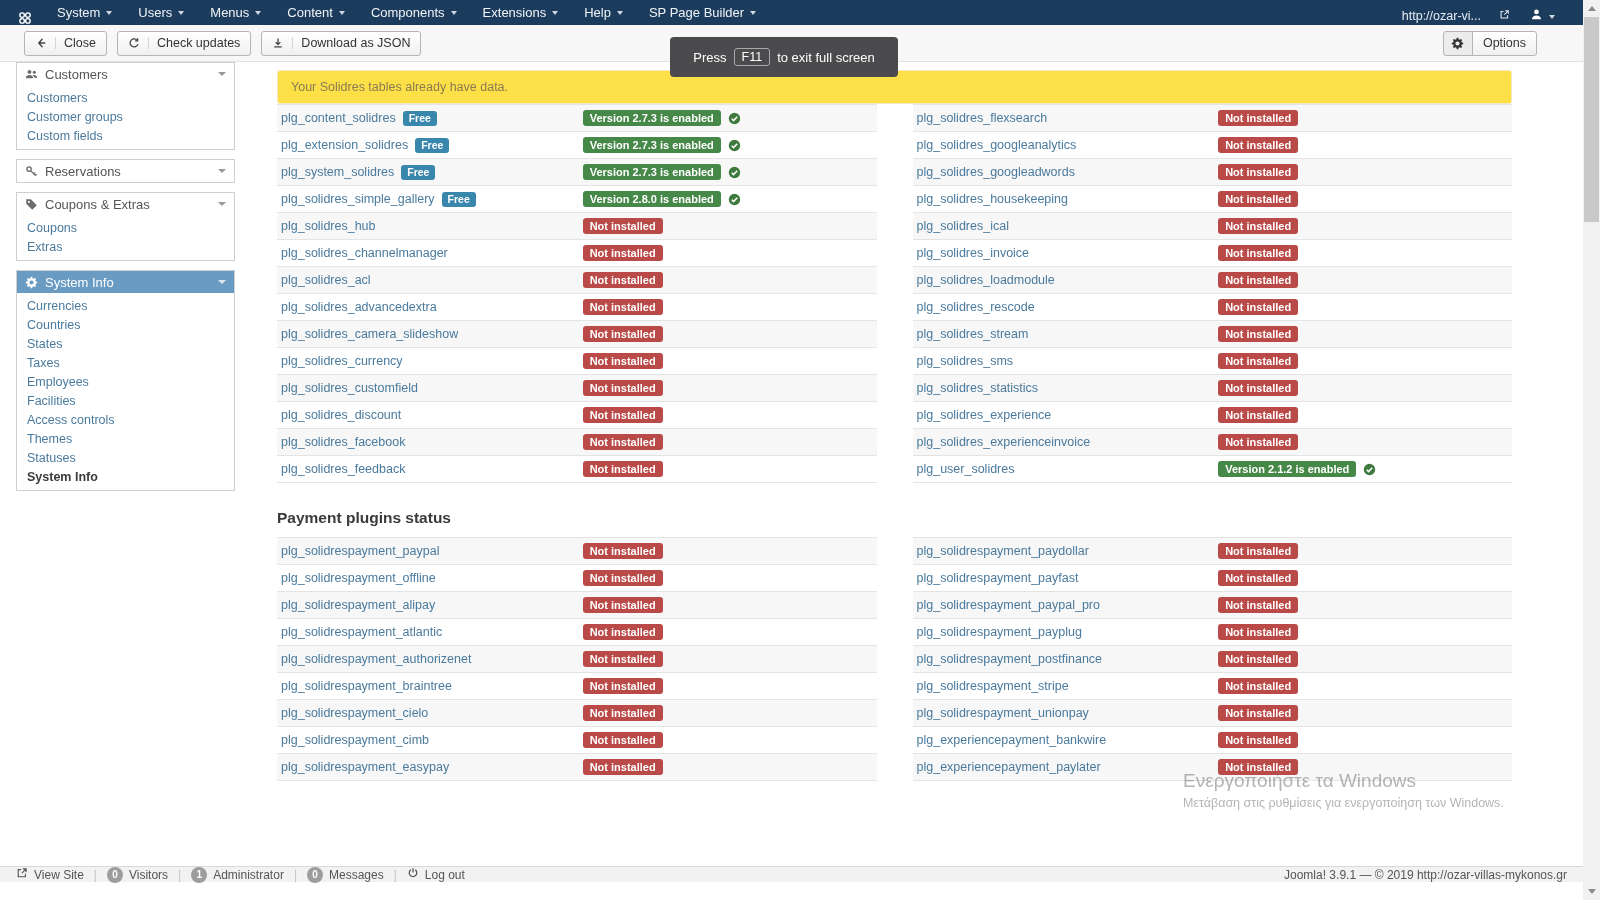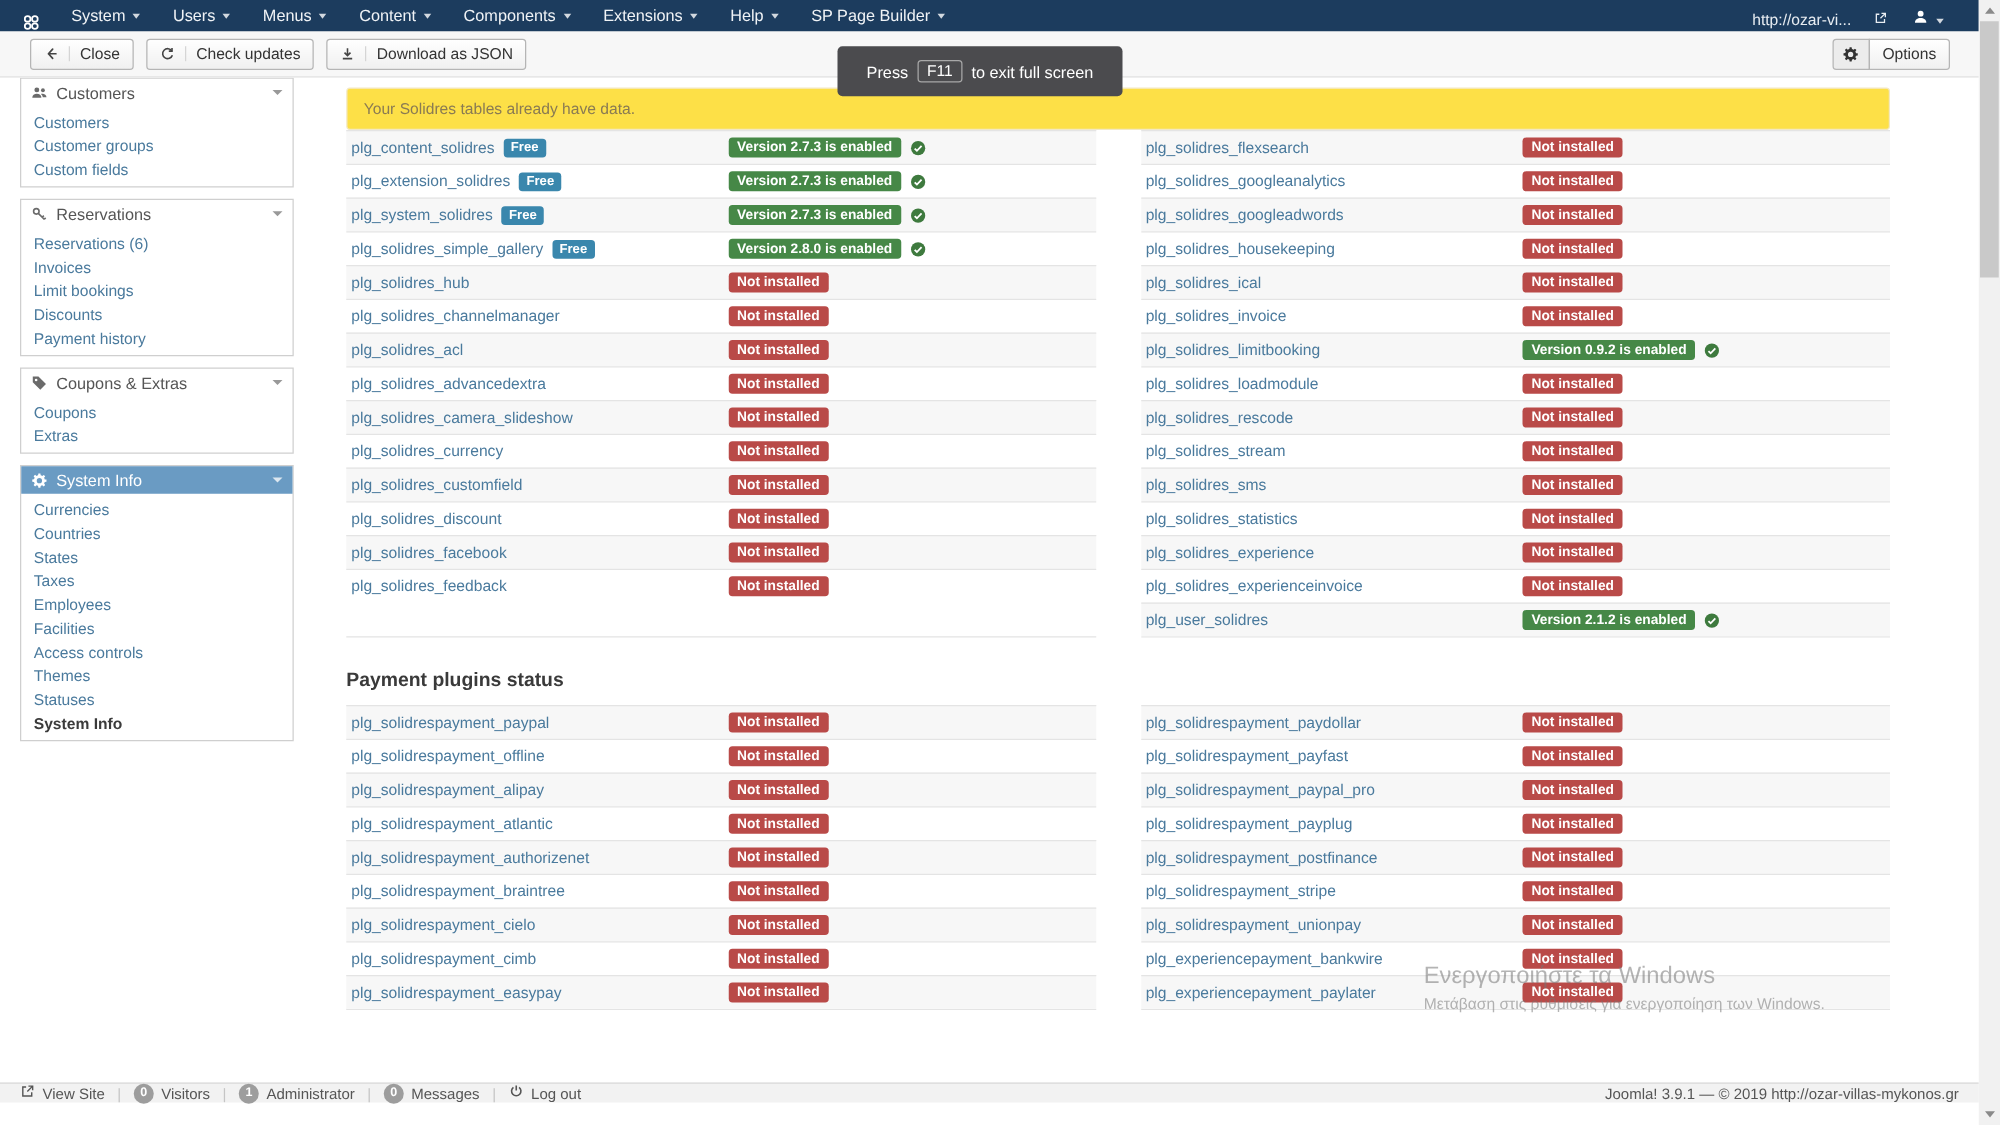"Close" .toolbar { padding: 0 23px 0 24px -> 0 46px 0 24px }
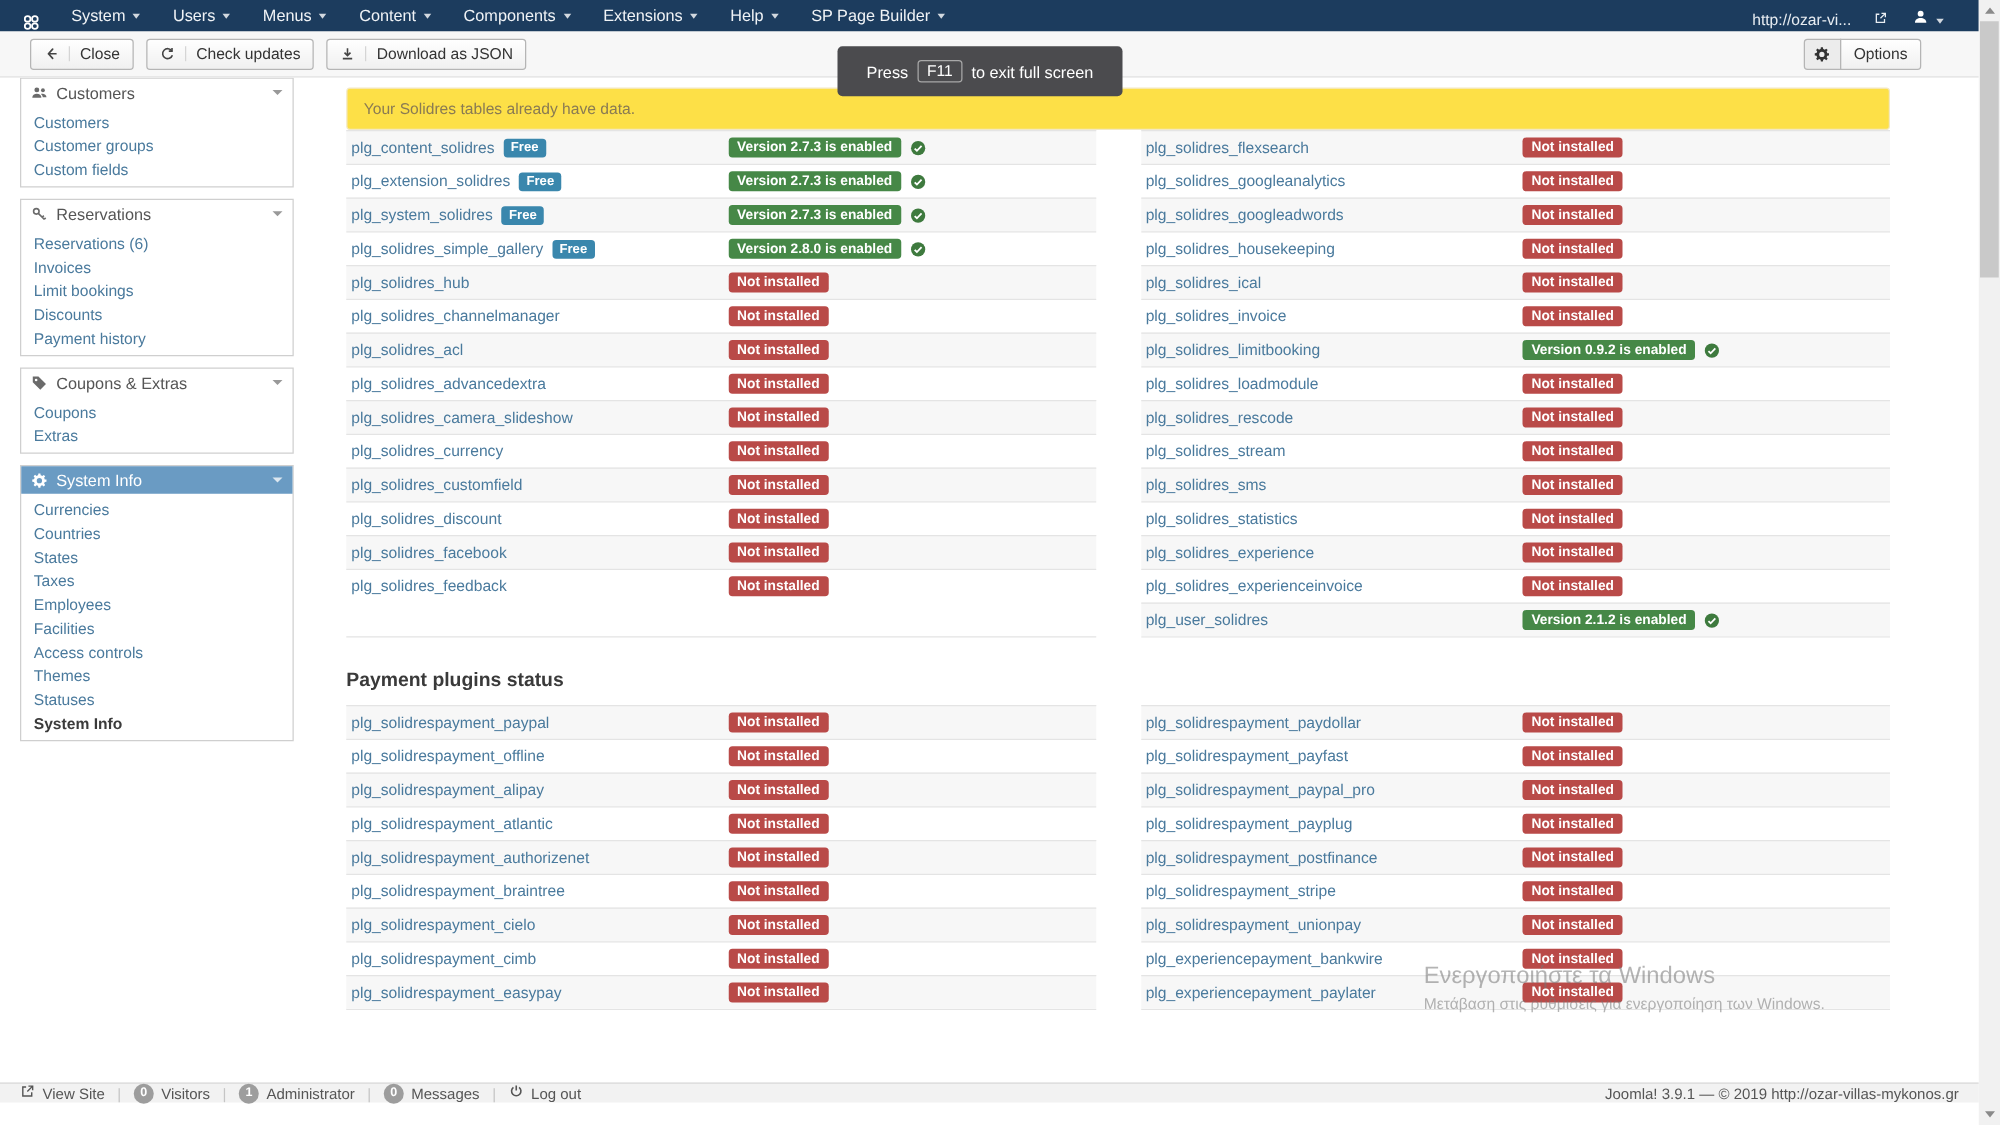"Reservations (6)" div.panel-items { html: <div> <a>Reservations (6)</a> <a>Invoices</a> <a>Limit bookings</a> <a>Discounts</a> <a>Payment history</a> </div> -> none }
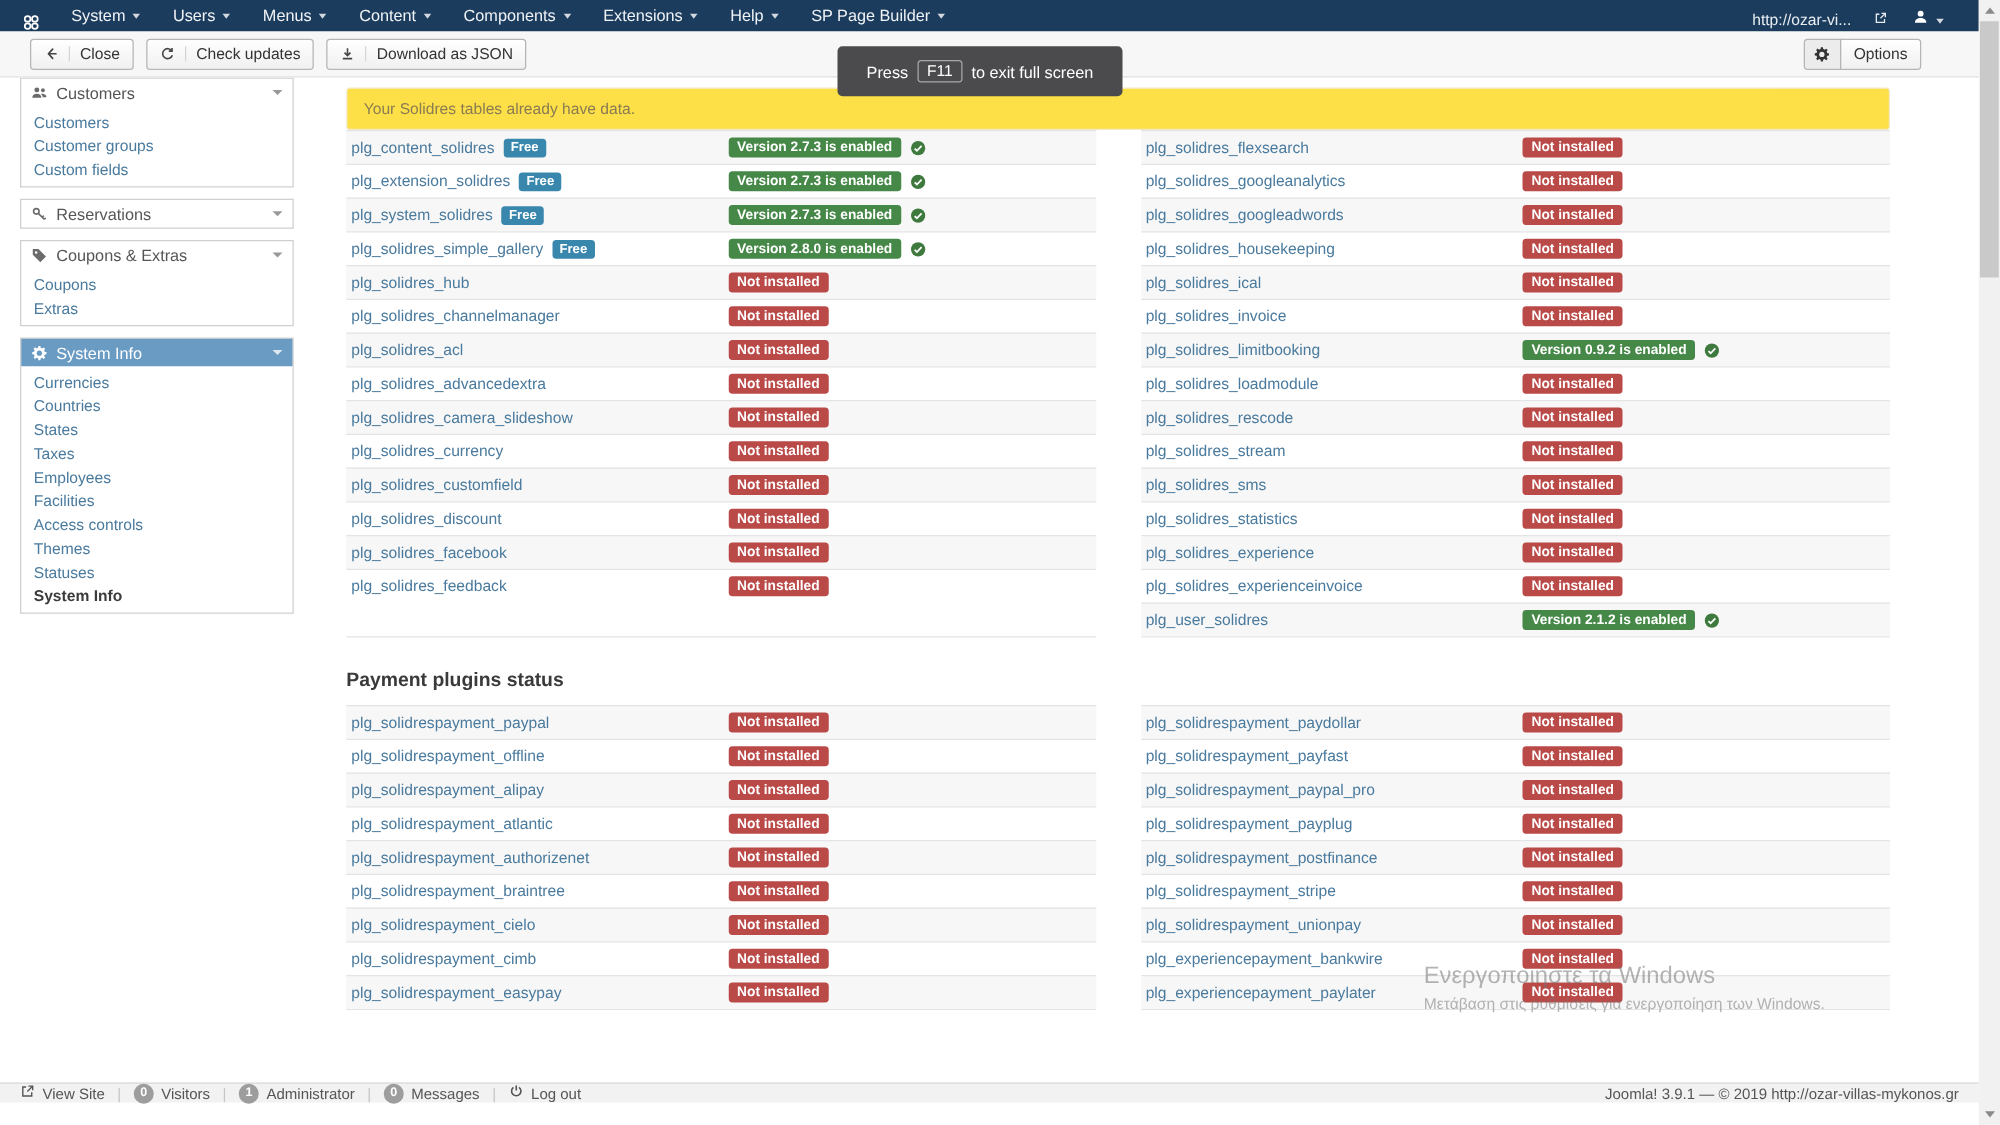"plg_solidres_limitbooking" div.prow { html: <div> <span> <a>plg_solidres_limitbooking</a> </span> <span> <span>Version 0.9.2 is enabled</span> <span> <svg> <circle></circle> <path></path> </svg> </span> </span> </div> -> none }
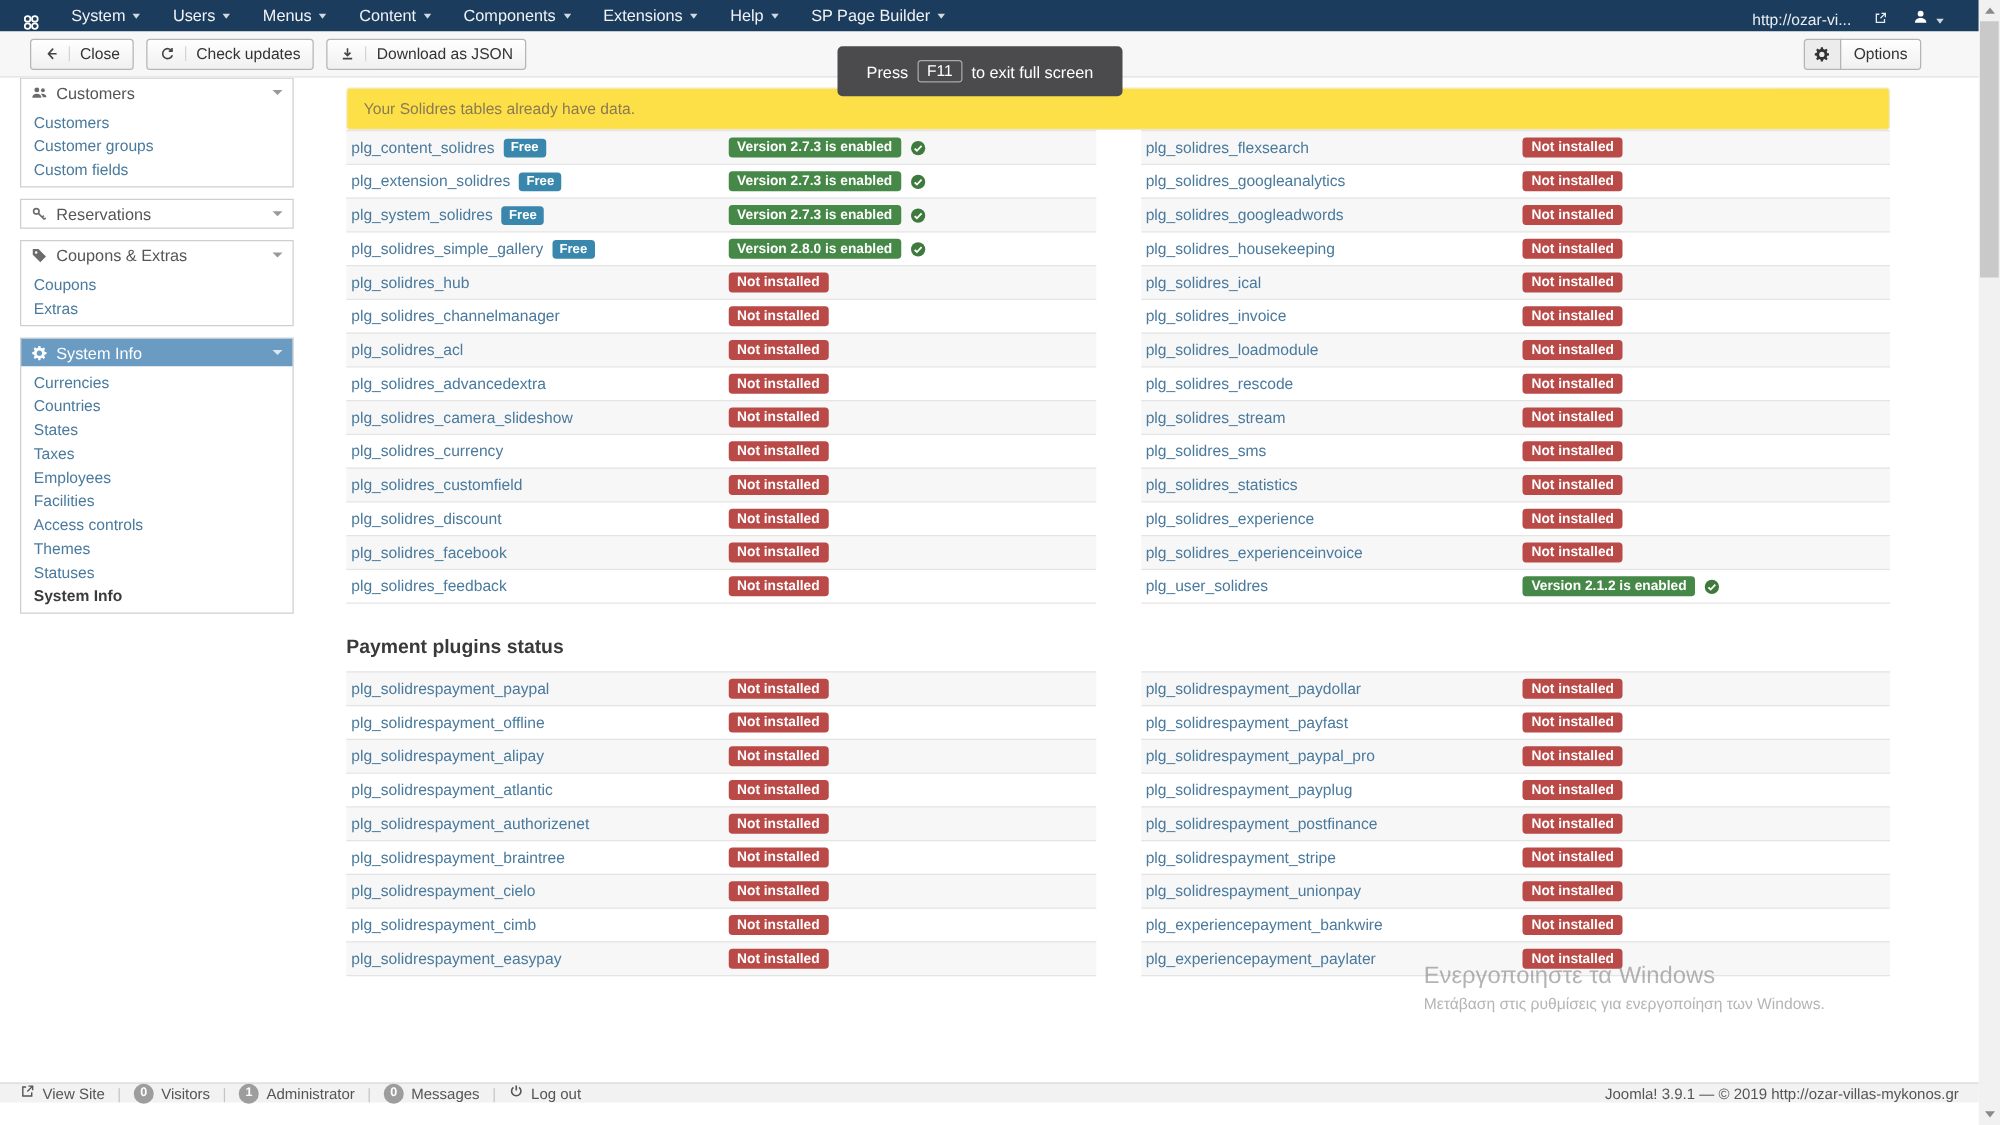"Ενεργοποιήστε τα Windows" .watermark { left: 1139px -> 1183px }
